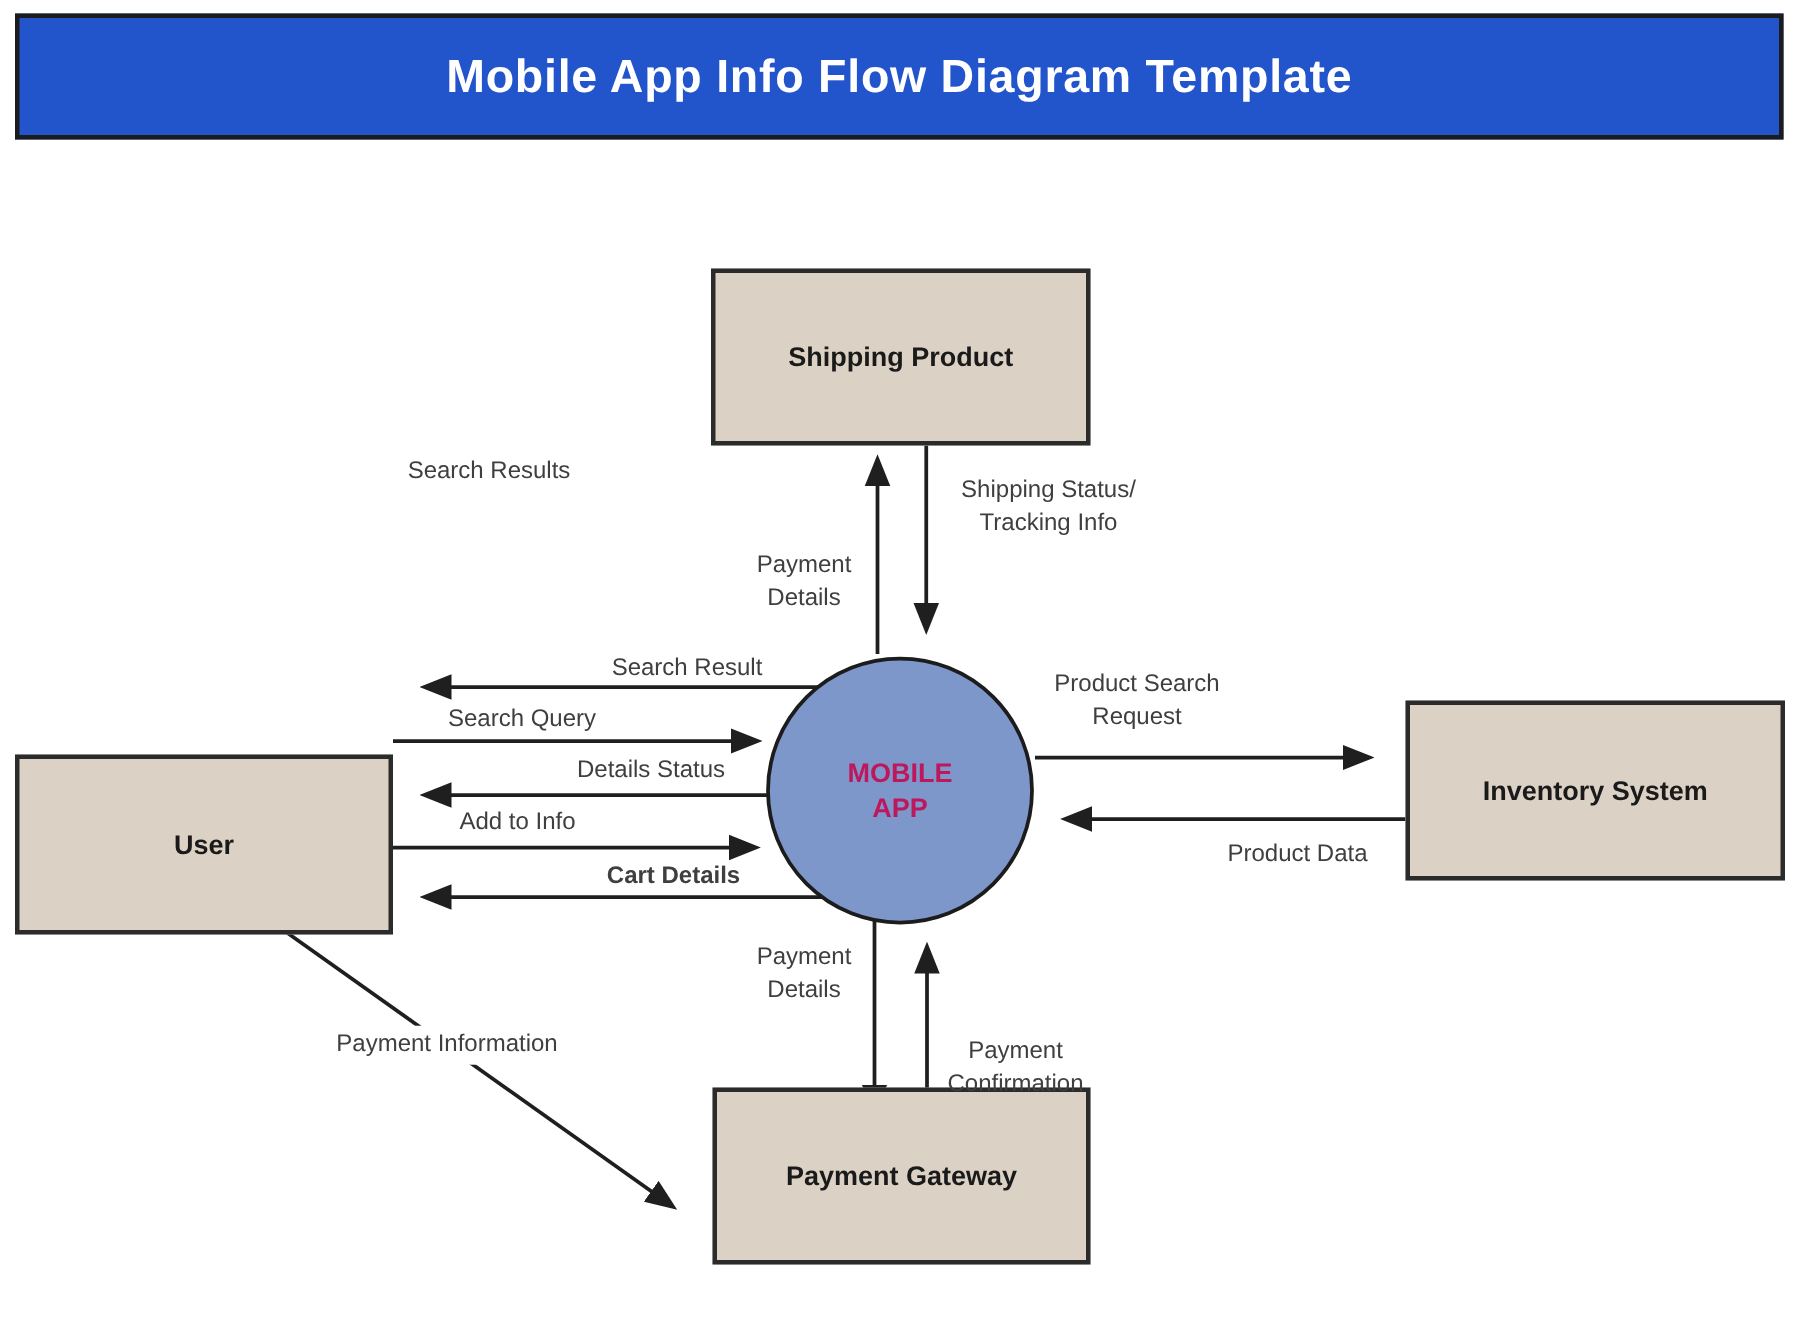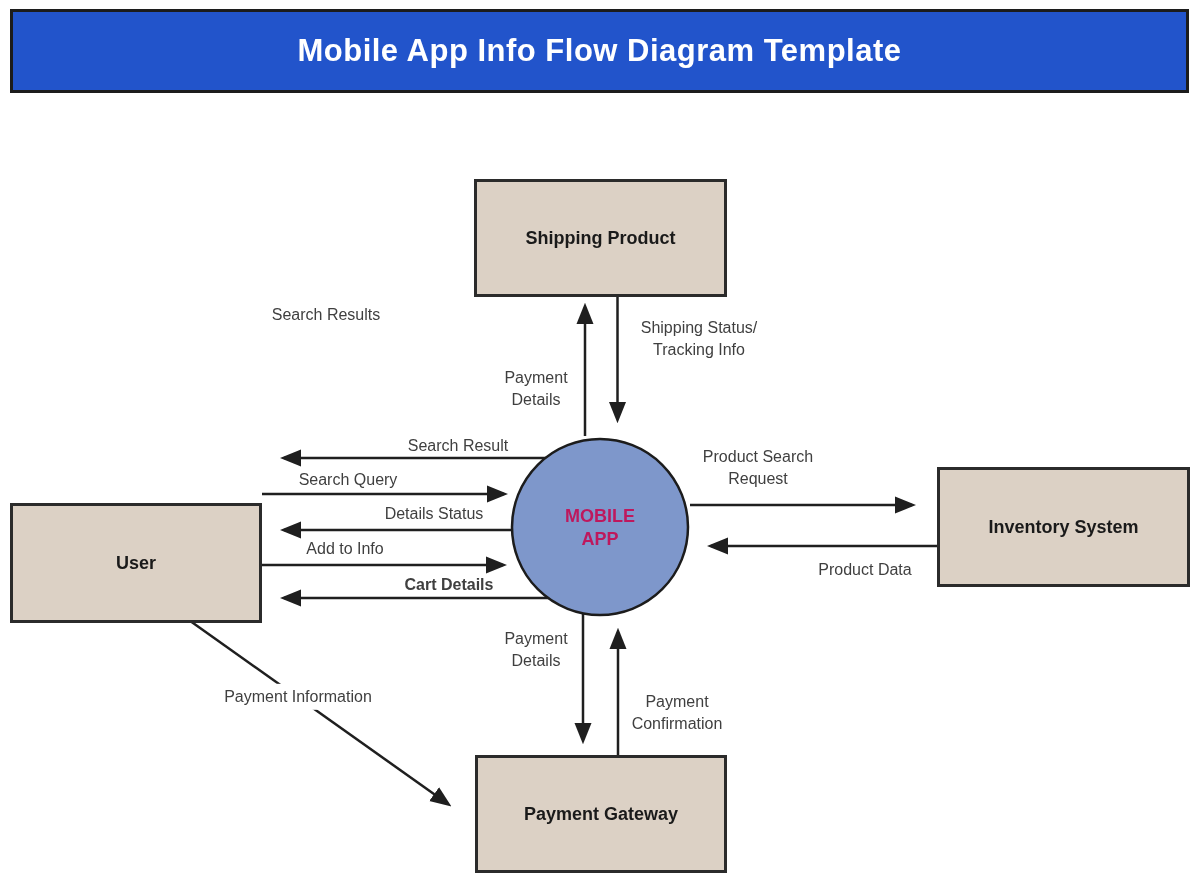"Payment Gateway" .entity.payment { top: 755px -> 725px }
